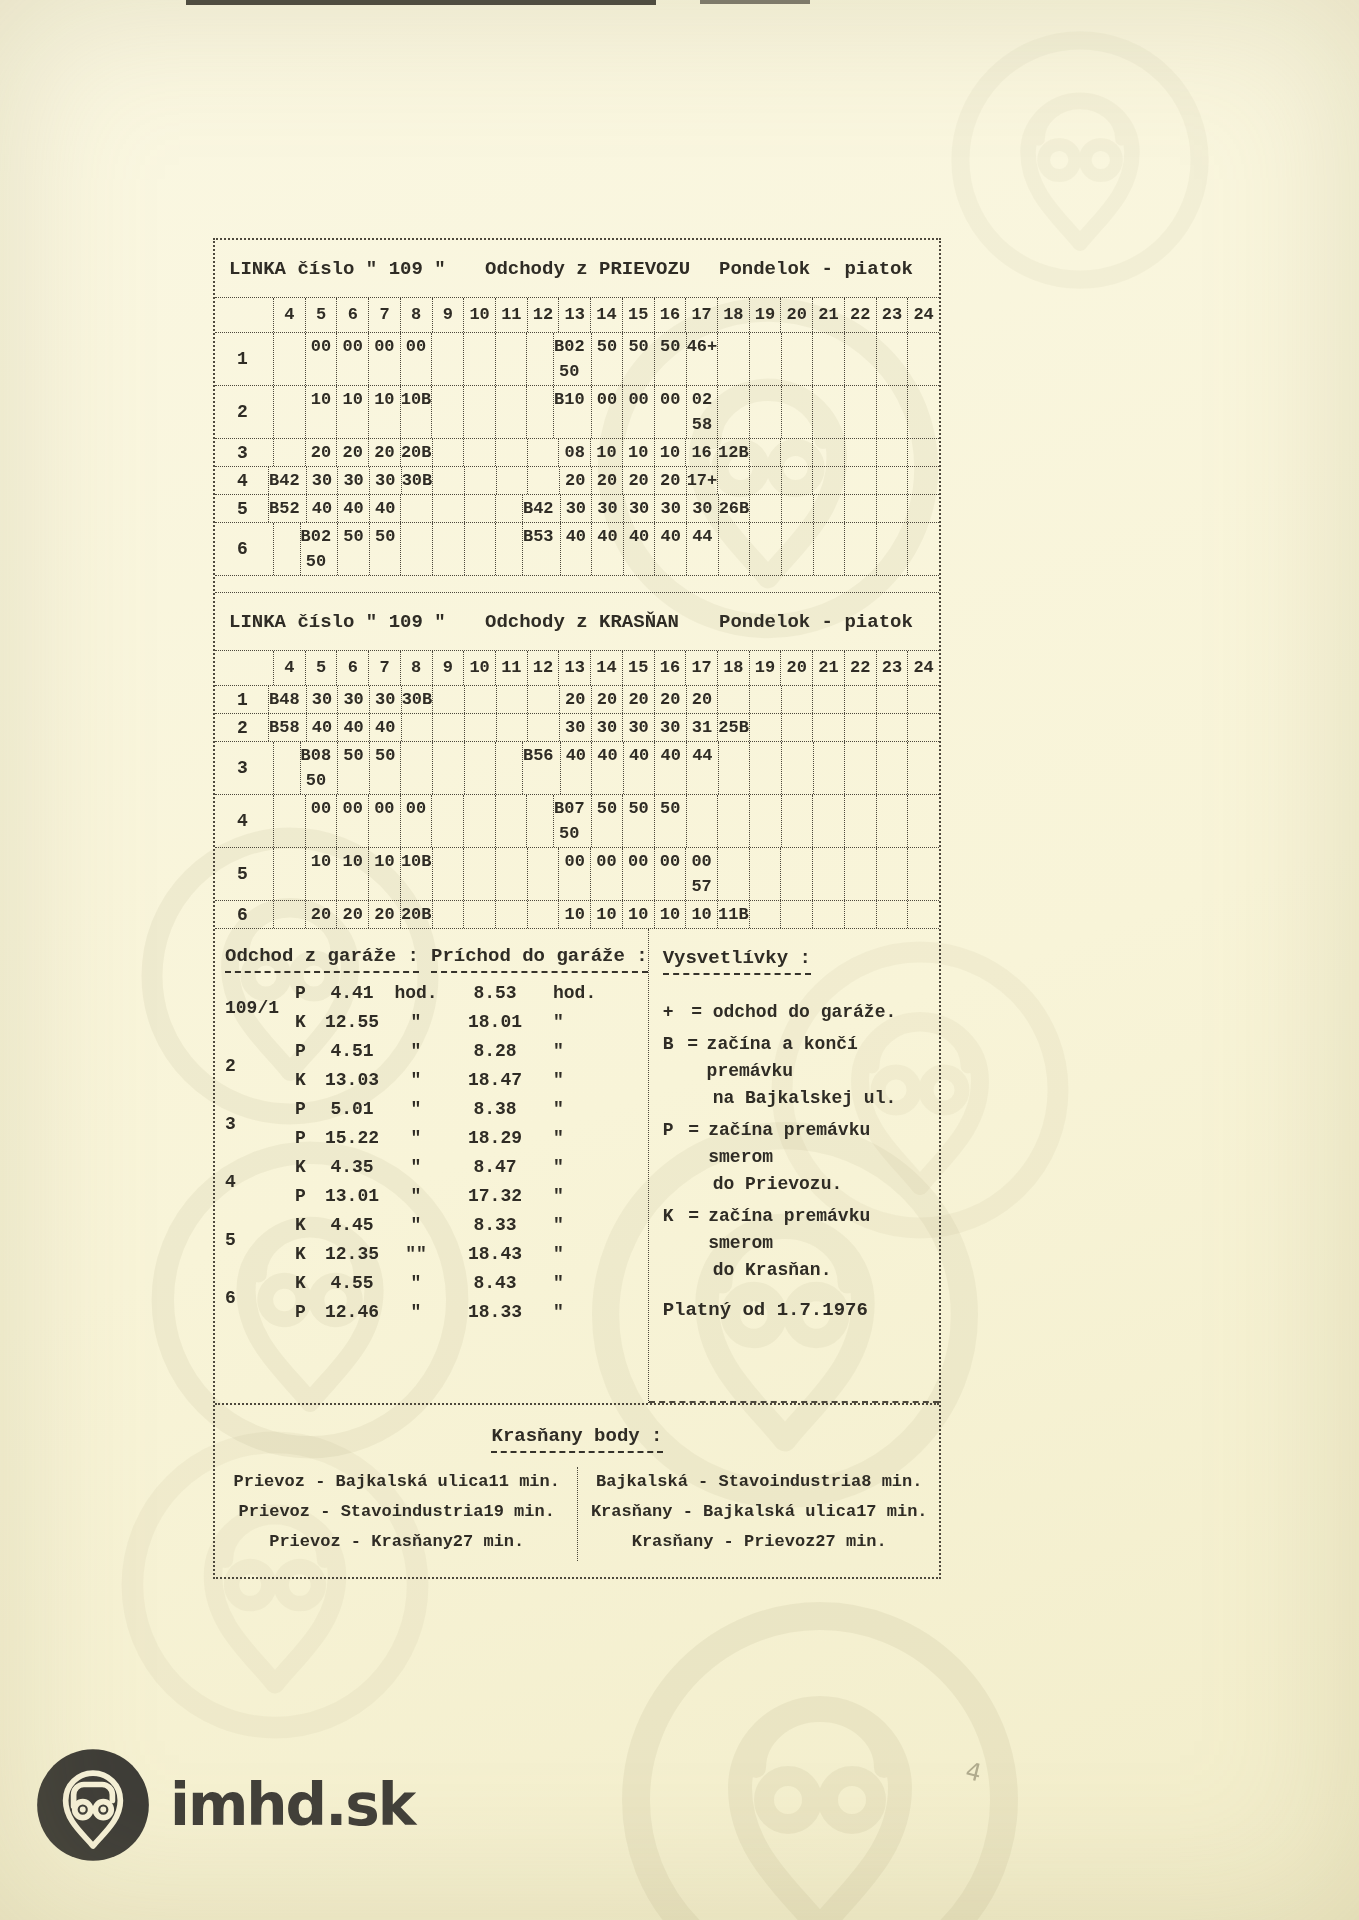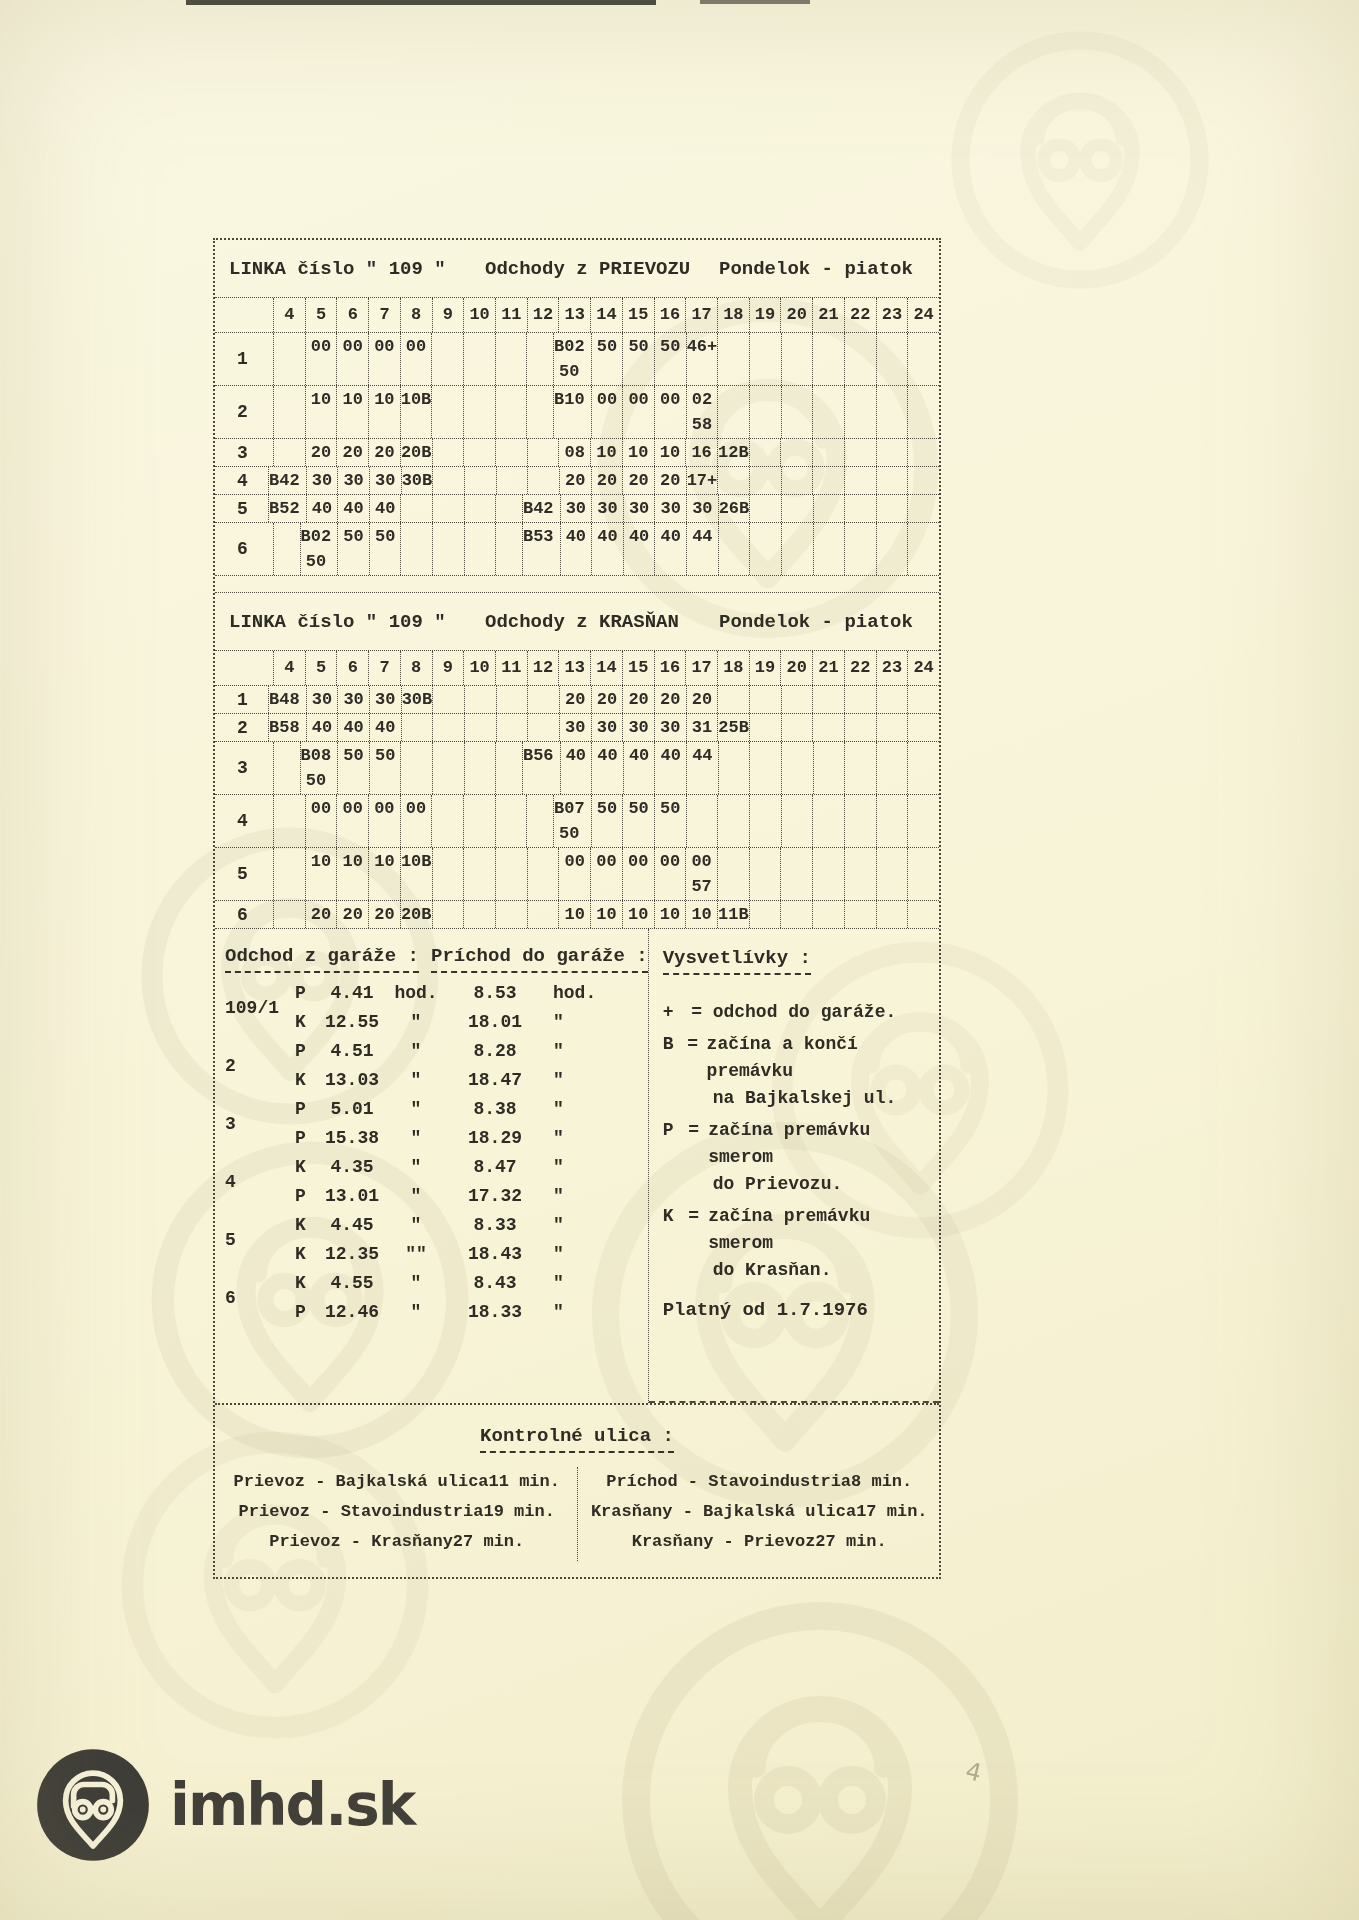"15.38" div.gdep { text: 15.38 -> 15.22 }
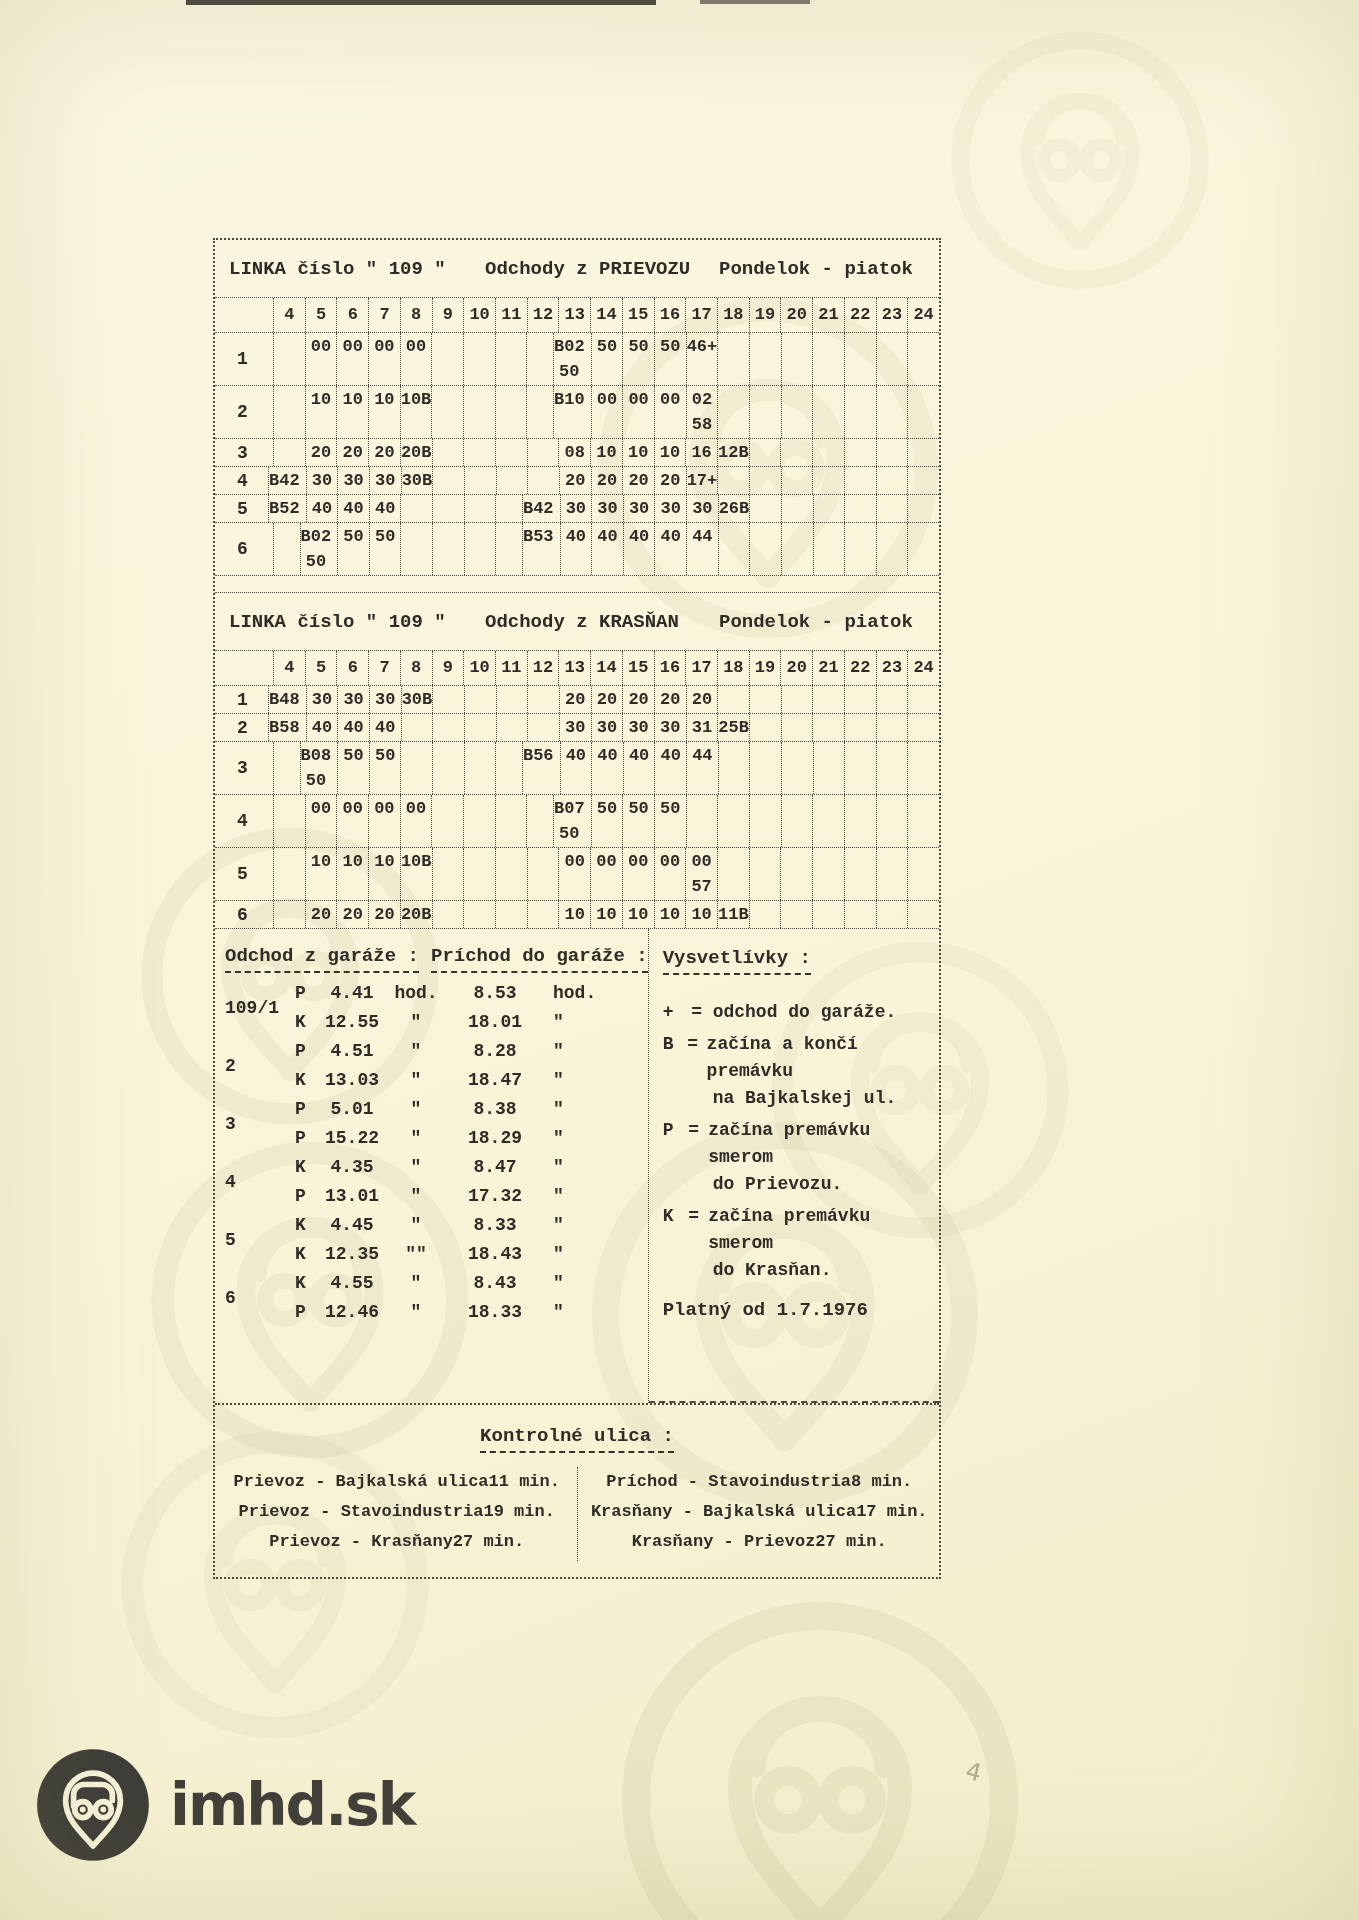"Kontrolné ulica :" span.dashu { text: Kontrolné ulica -> Krasňany body }
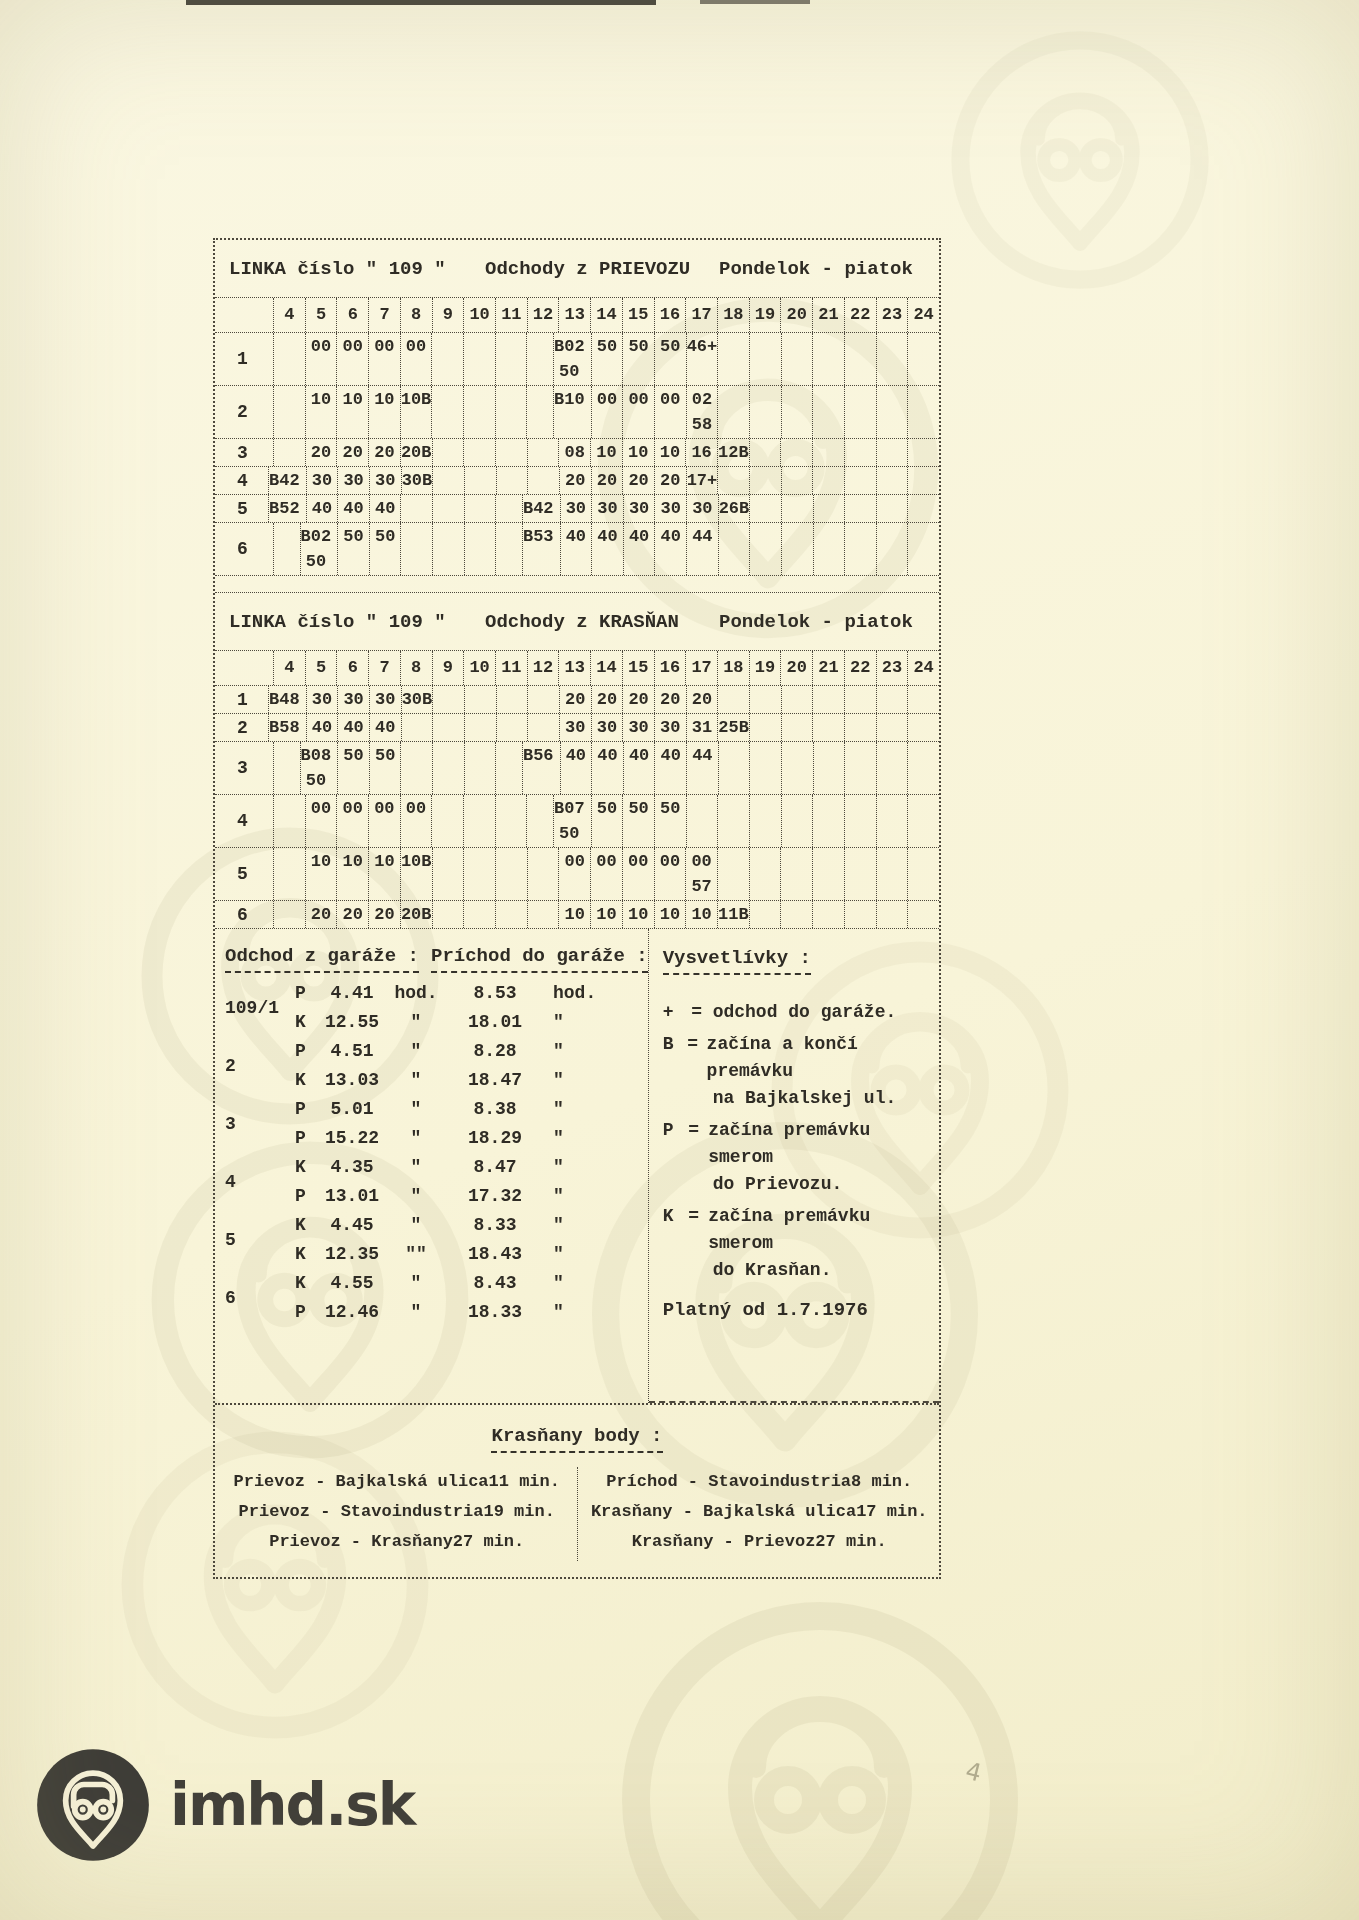"Príchod - Stavoindustria" div.croute { text: Príchod -> Bajkalská }
